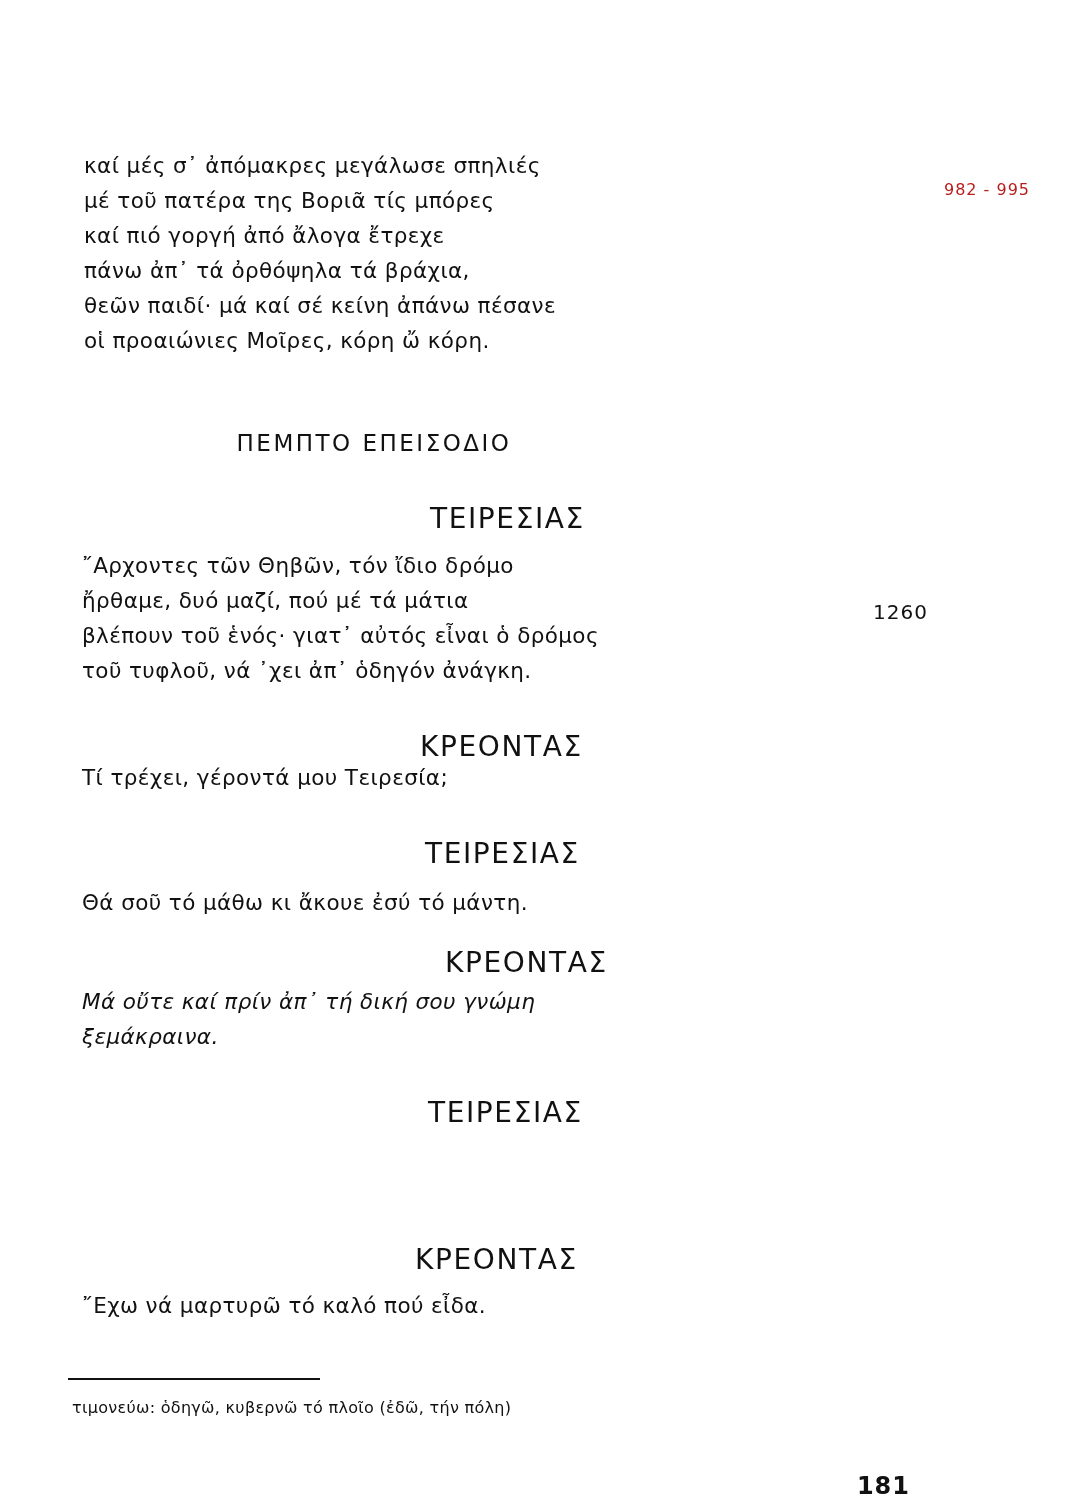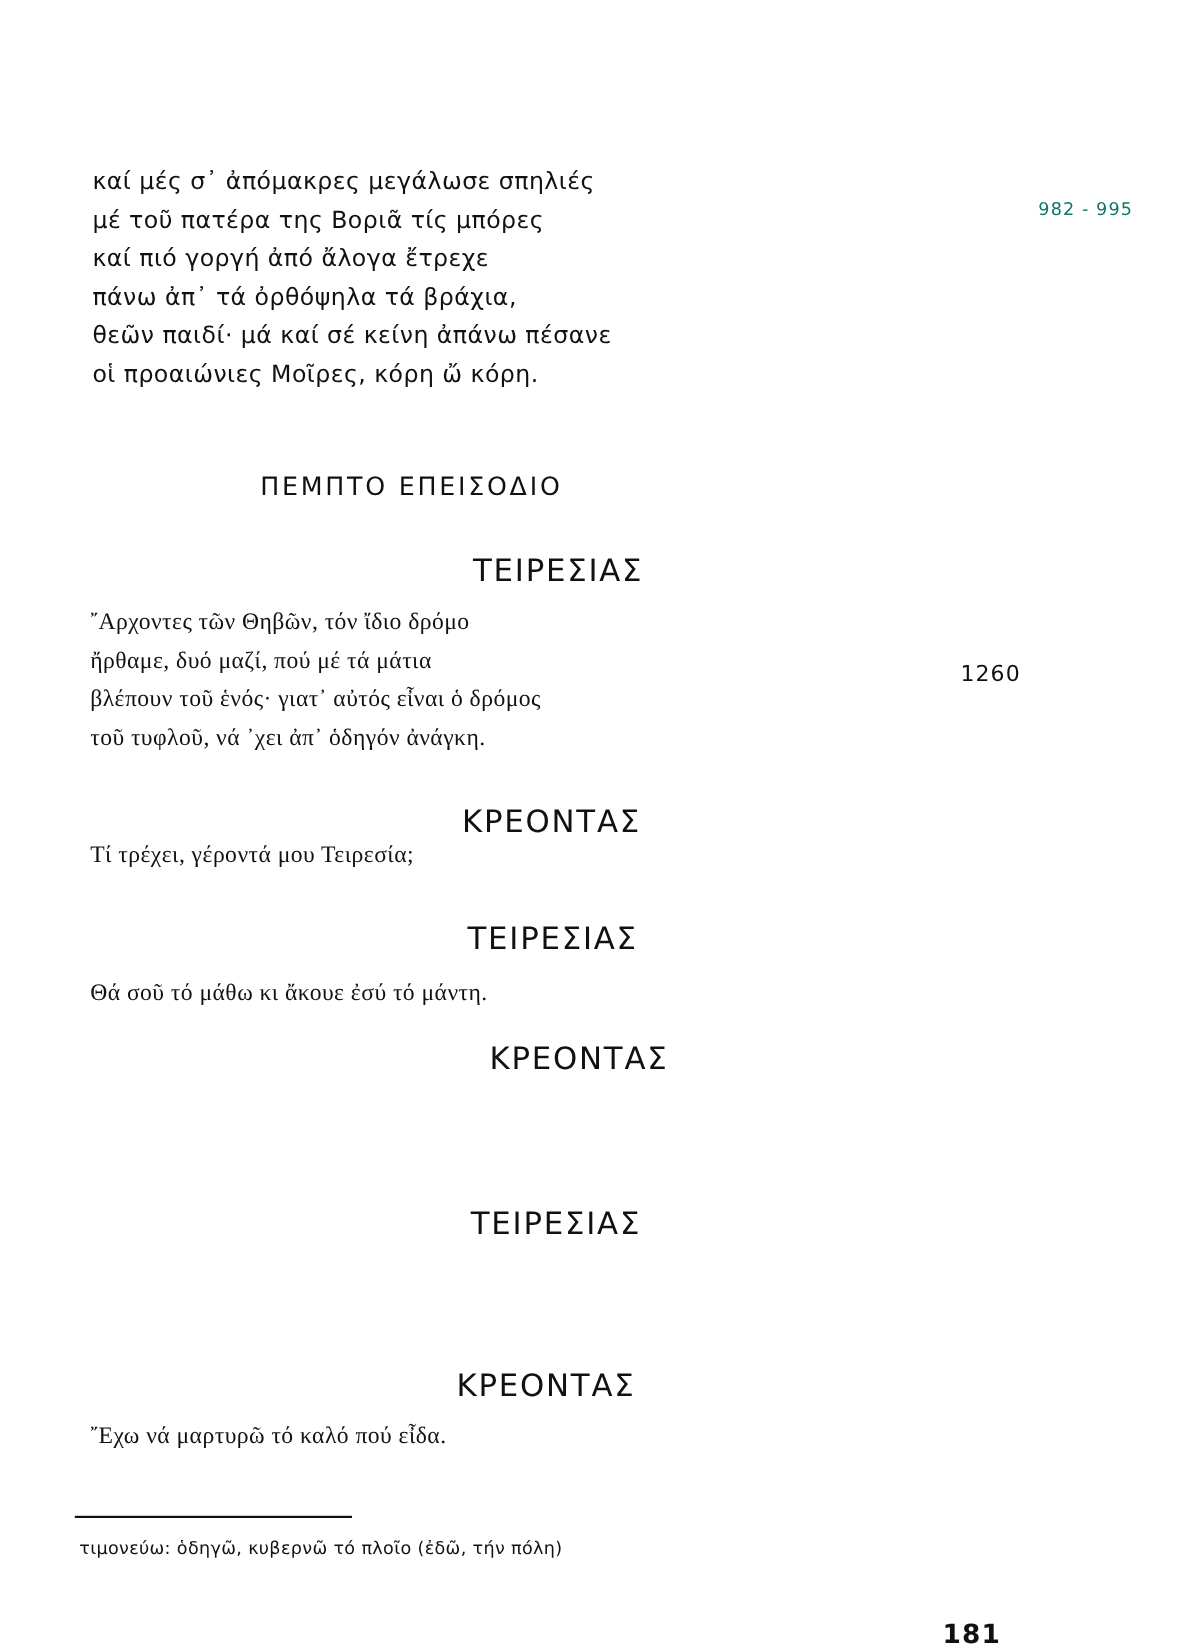"982 - 995" .verse-ref { color: #0f766e -> #b91c1c }
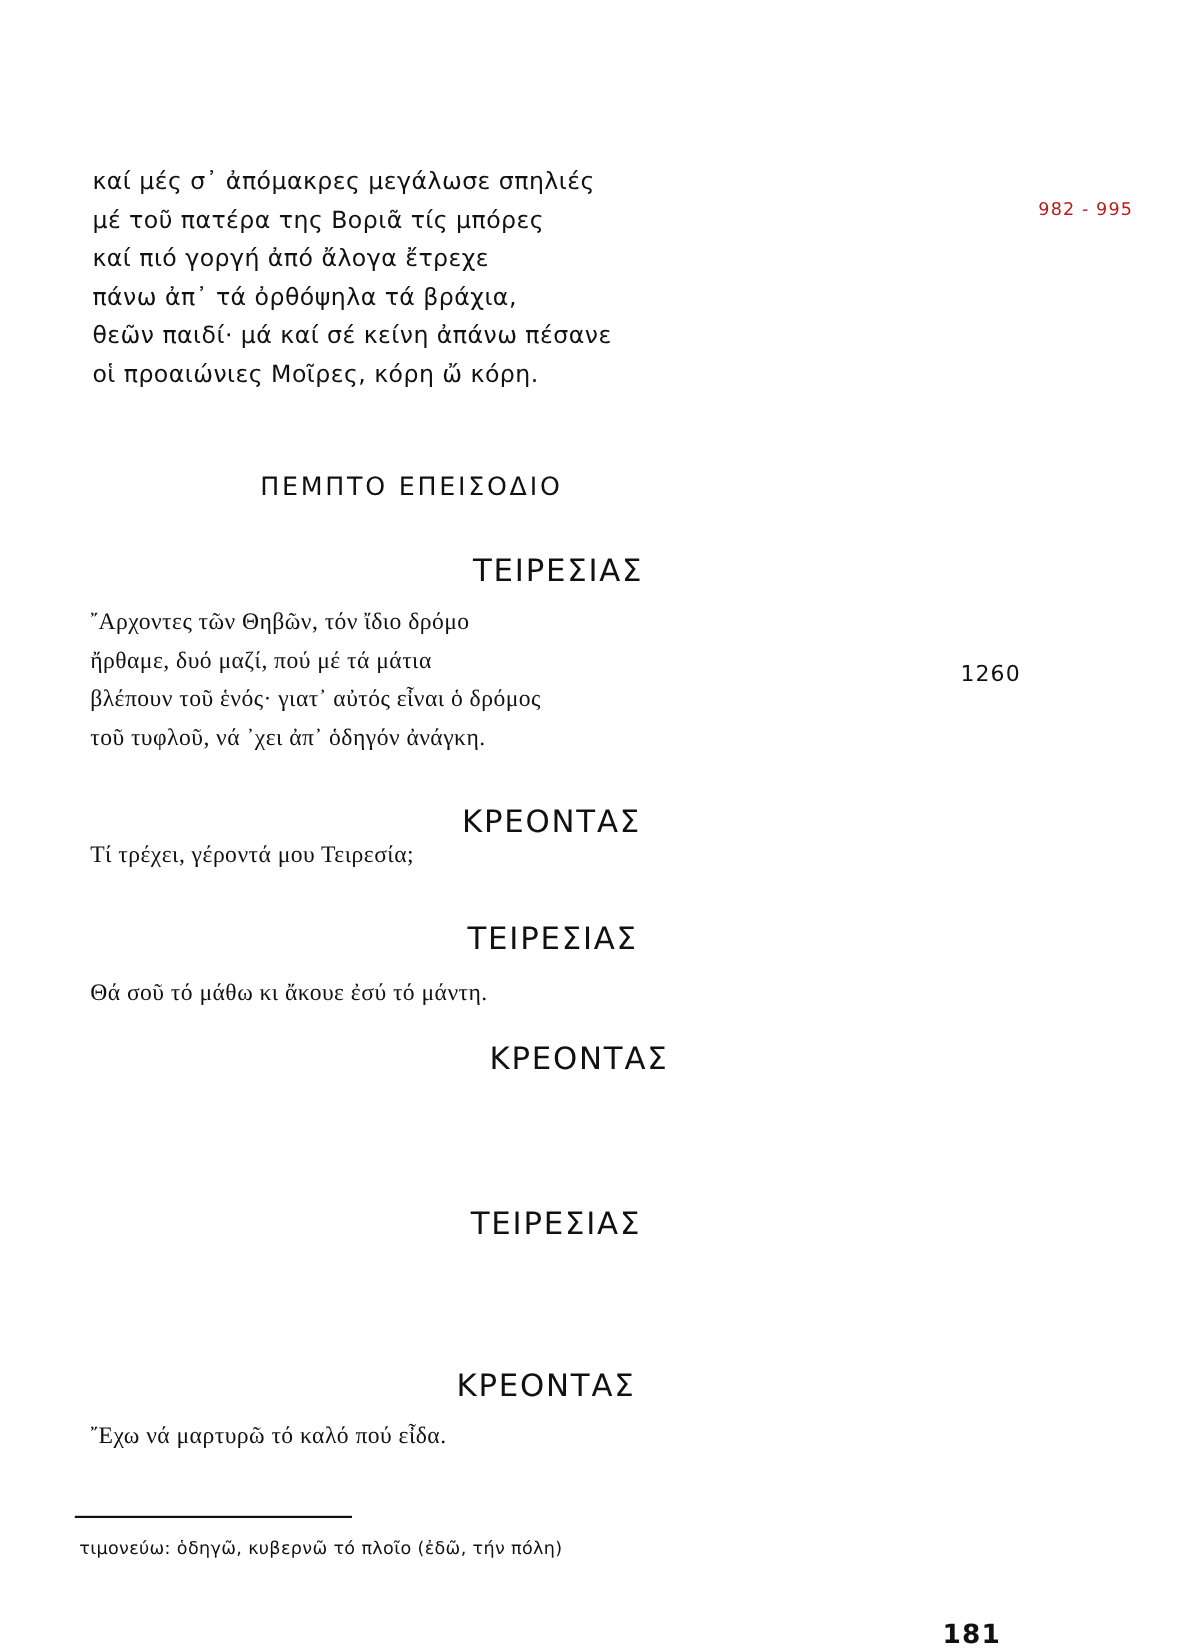"῎Αρχοντες τῶν Θηβῶν, τόν ἴδιο" .speech { font-family: Liberation Serif, serif -> none }
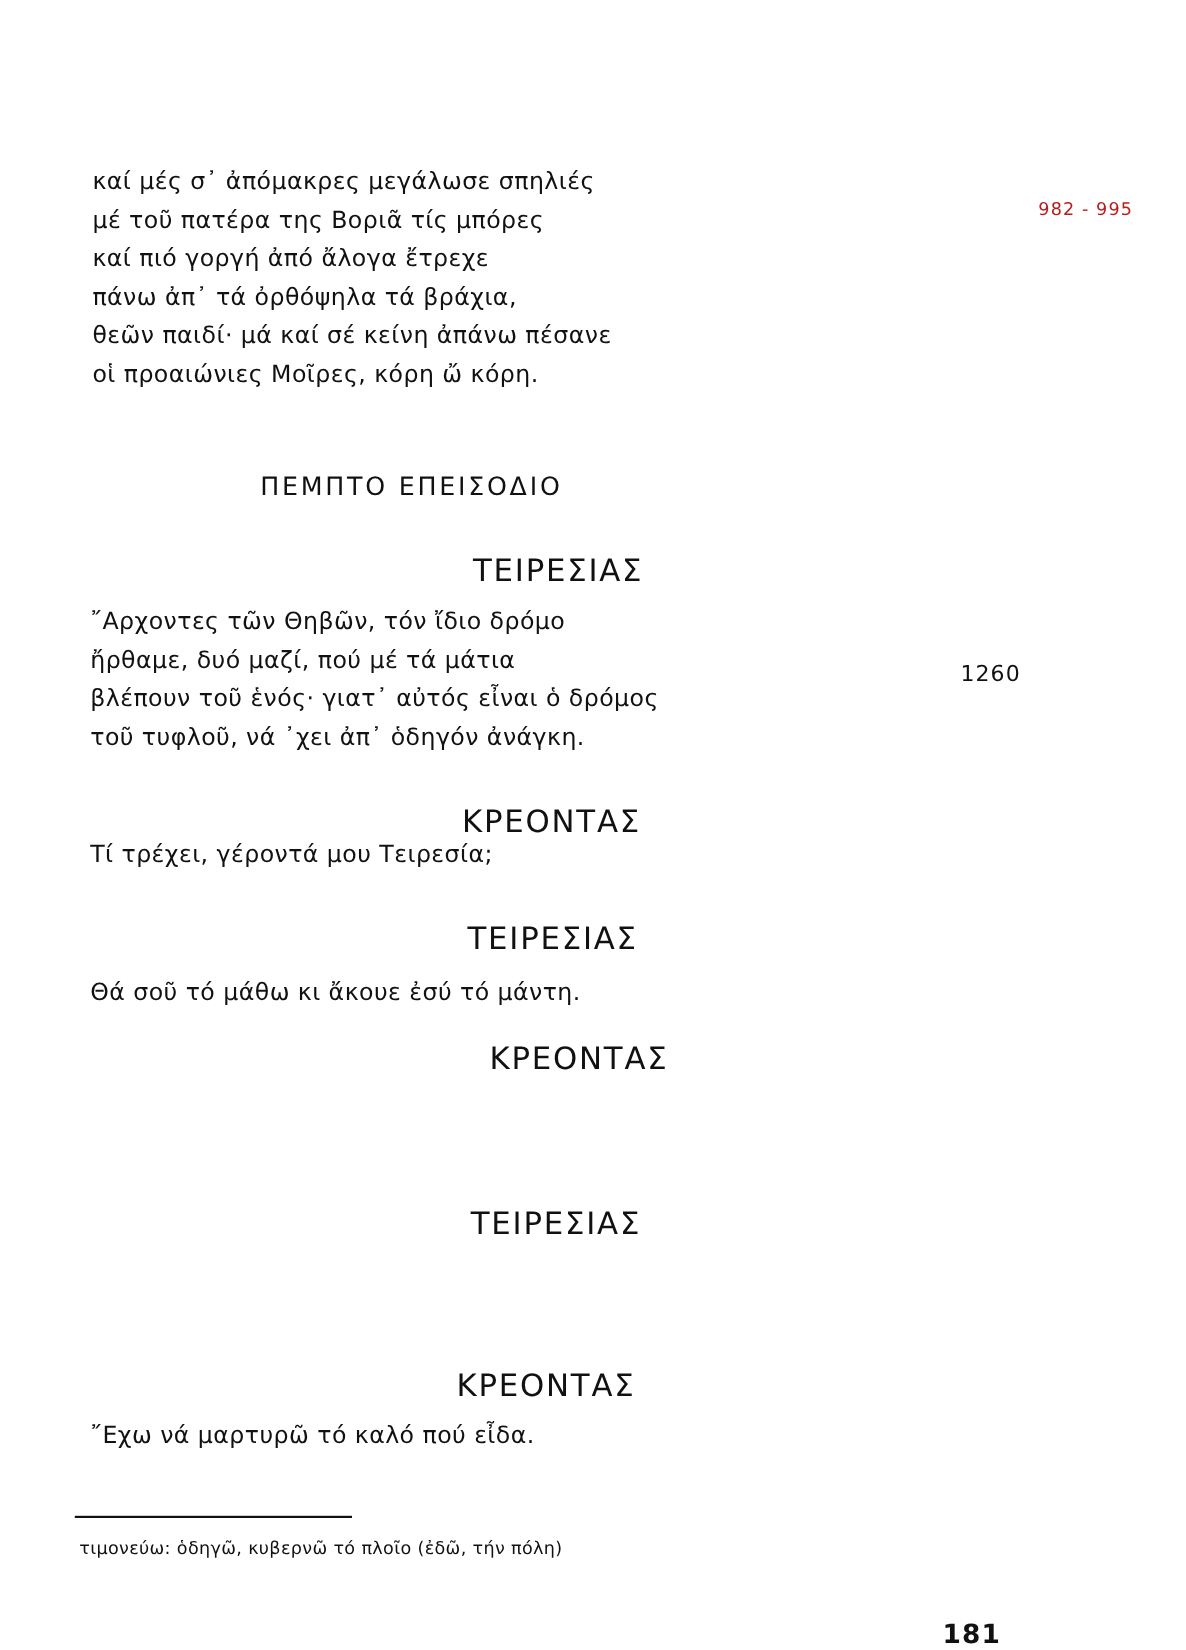"Μά οὔτε καί πρίν ἀπ᾿" div.speech { html: none -> <div>Μά οὔτε καί πρίν ἀπ᾿ τή δική σου γνώμη ξεμάκραινα.</div> }
